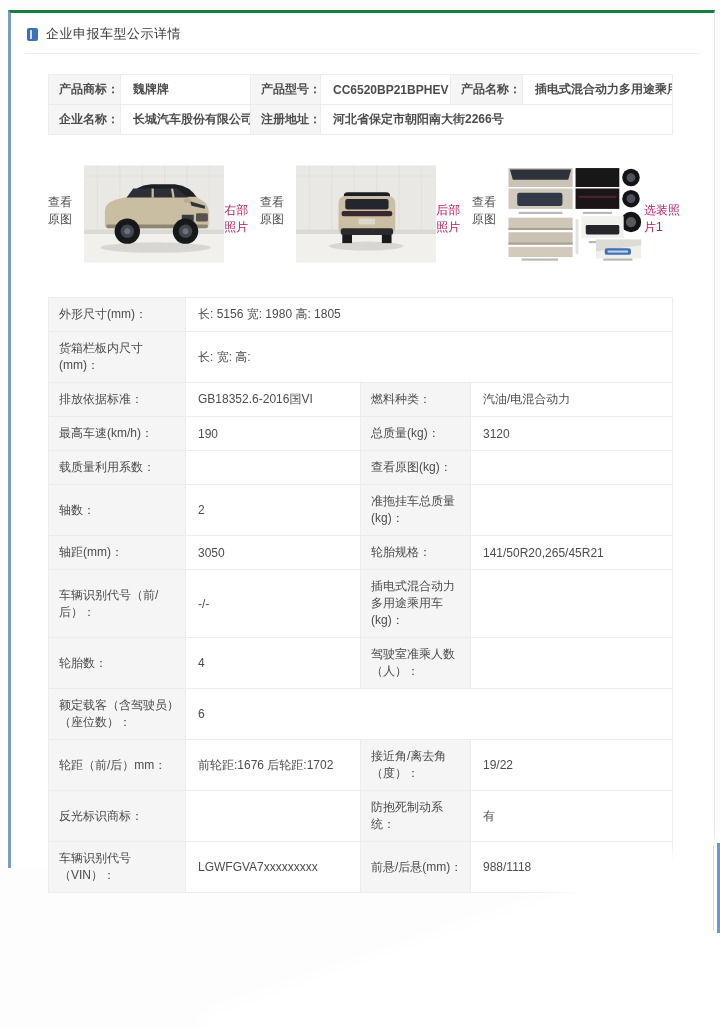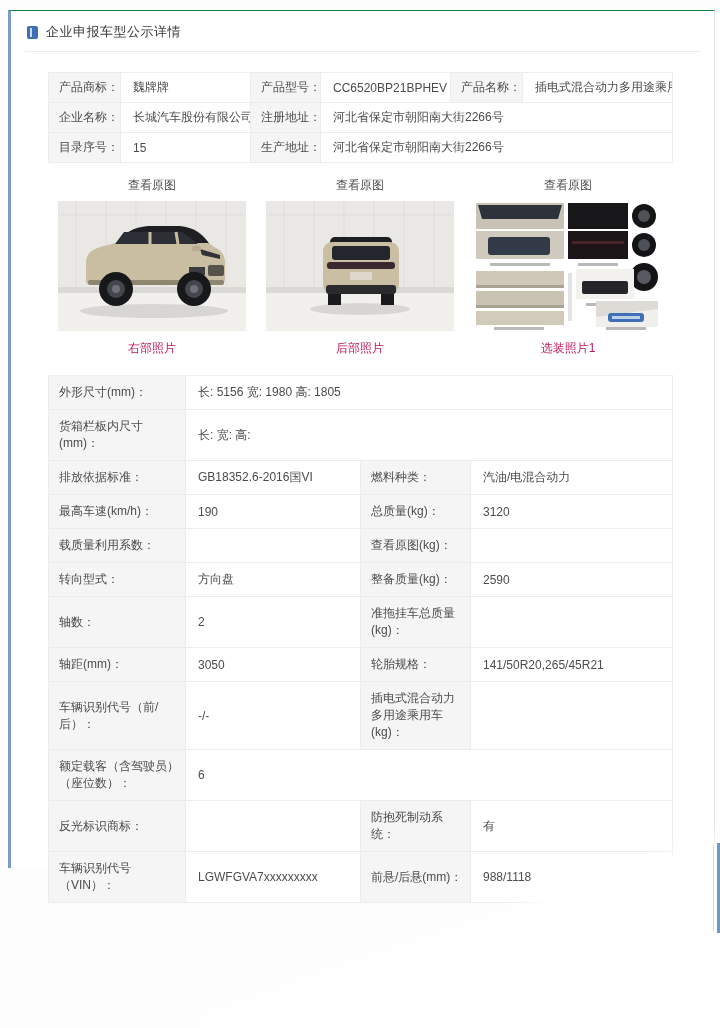"企业申报车型公示详情" .card { border-top: 1px solid #15803d -> 3px solid #15803d }
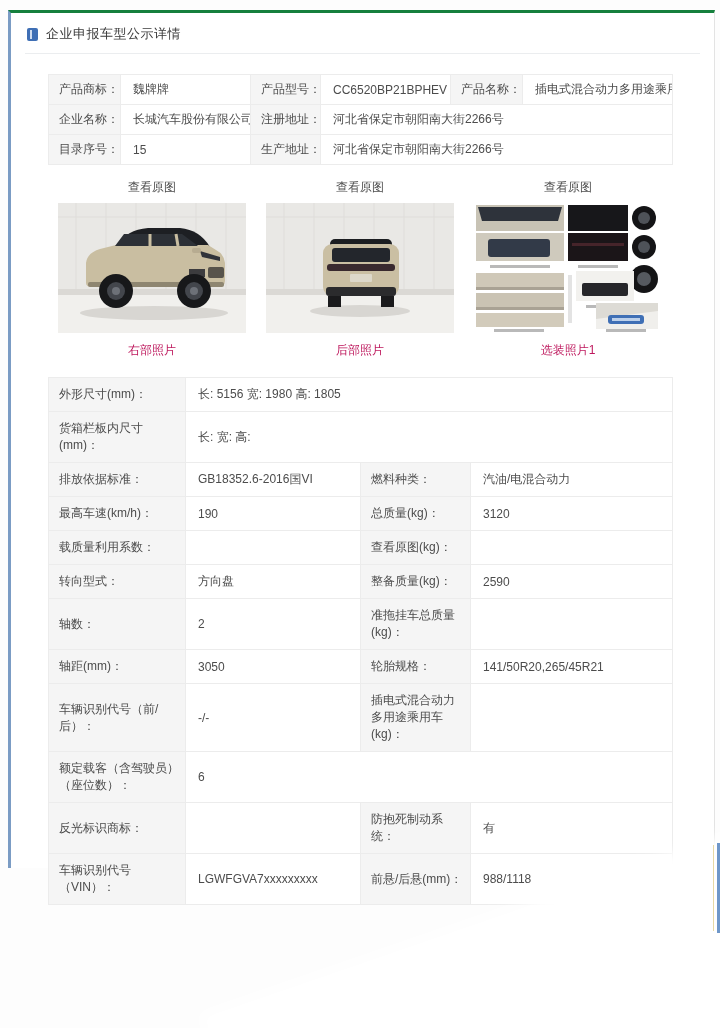"产品商标：" table.info td { font-weight: none -> bold }
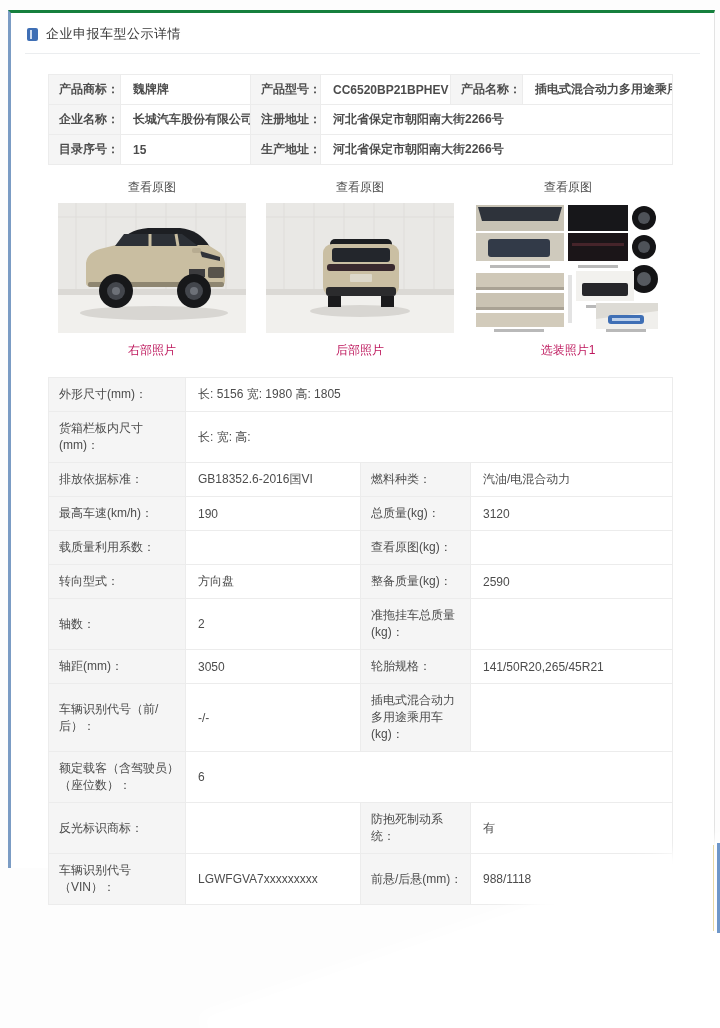"目录序号：" tr { html: <tr> <td>目录序号：</td> <td>15</td> <td>生产地址：</td> <td>河北省保定市朝阳南大街2266号</td> </tr> -> none }
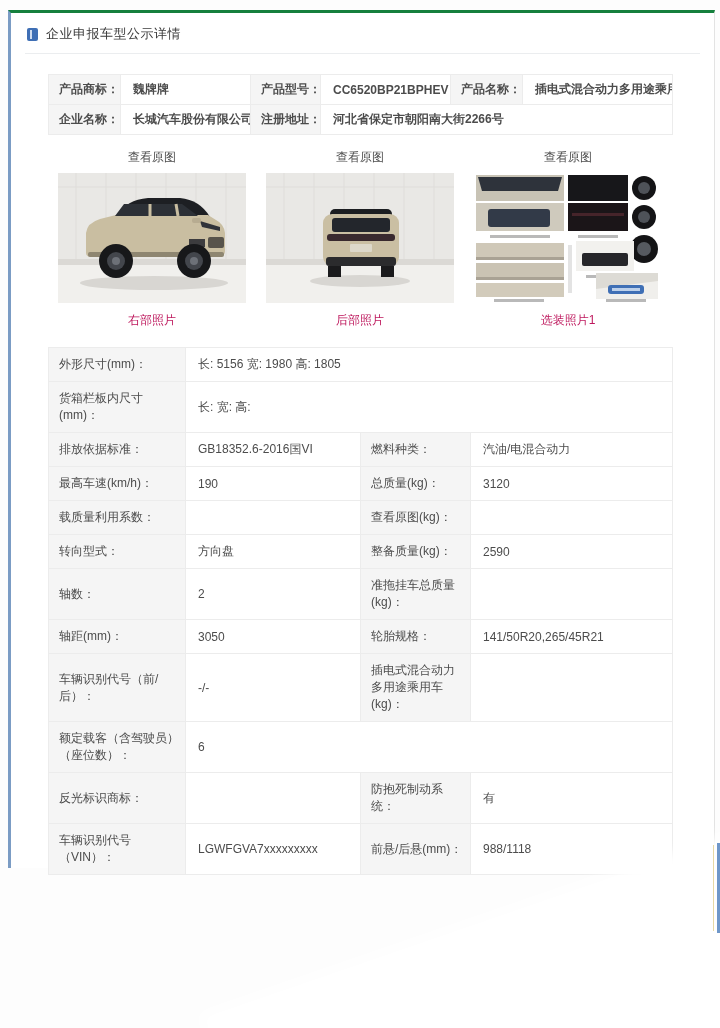"查看原图" .photo-block { flex-direction: column -> row }
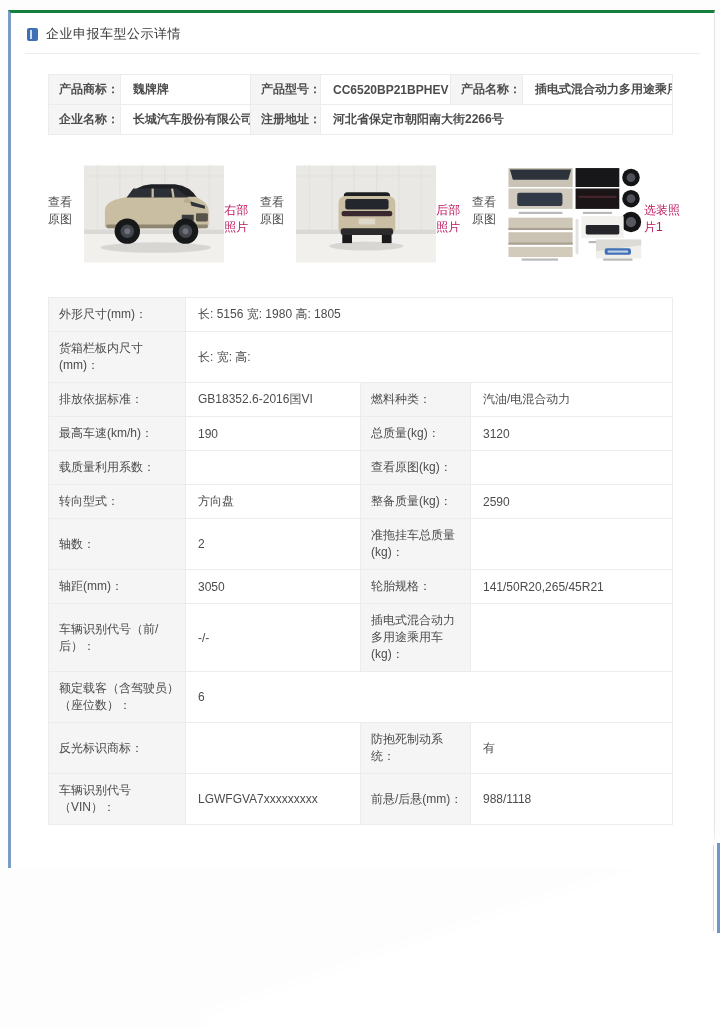"转向型式：" tr { html: <tr> <td>转向型式：</td> <td>方向盘</td> <td>整备质量(kg)：</td> <td>2590</td> </tr> -> none }
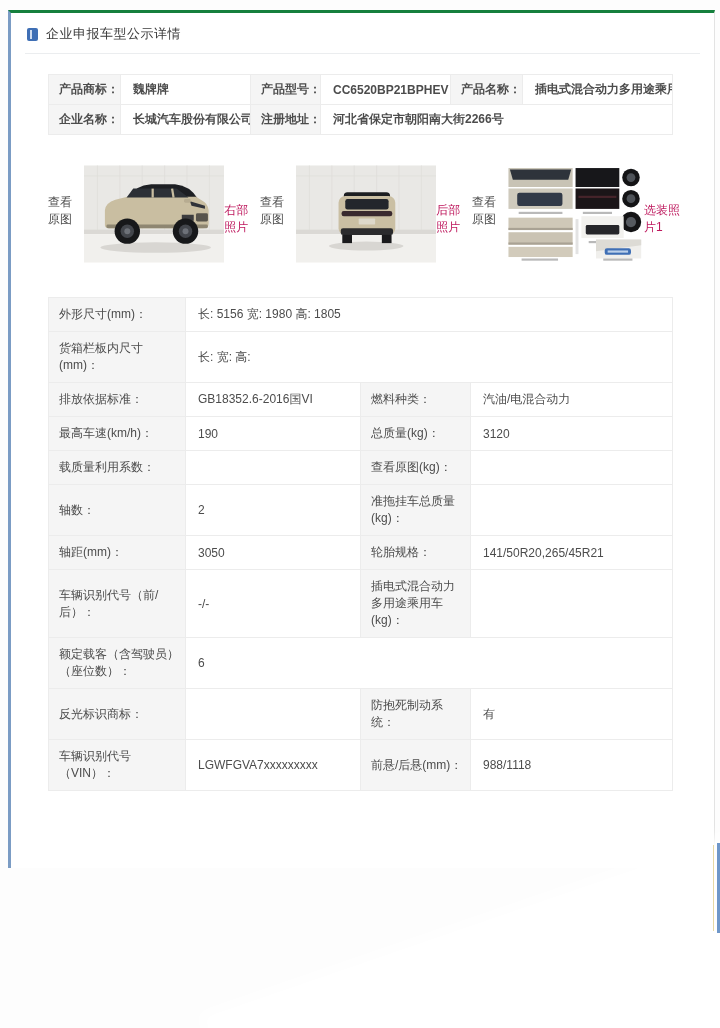"轮胎数：" tr { html: none -> <tr> <td>轮胎数：</td> <td>4</td> <td>驾驶室准乘人数（人）：</td> <td></td> </tr> }
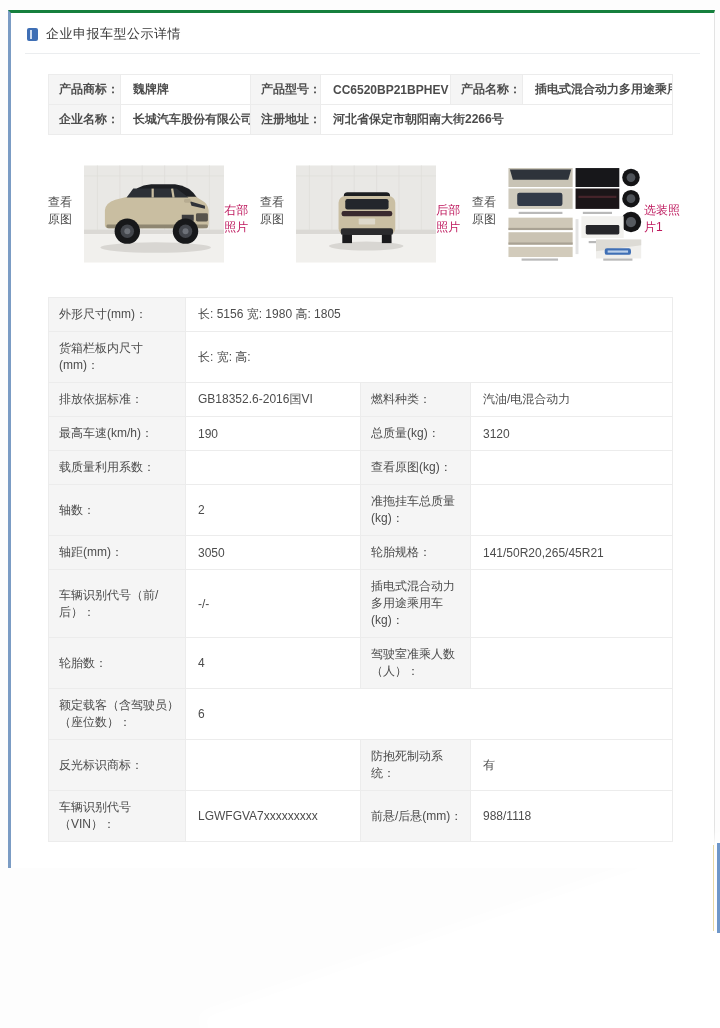"轮距（前/后）mm：" tr { html: none -> <tr> <td>轮距（前/后）mm：</td> <td>前轮距:1676 后轮距:1702</td> <td>接近角/离去角（度）：</td> <td>19/22</td> </tr> }
